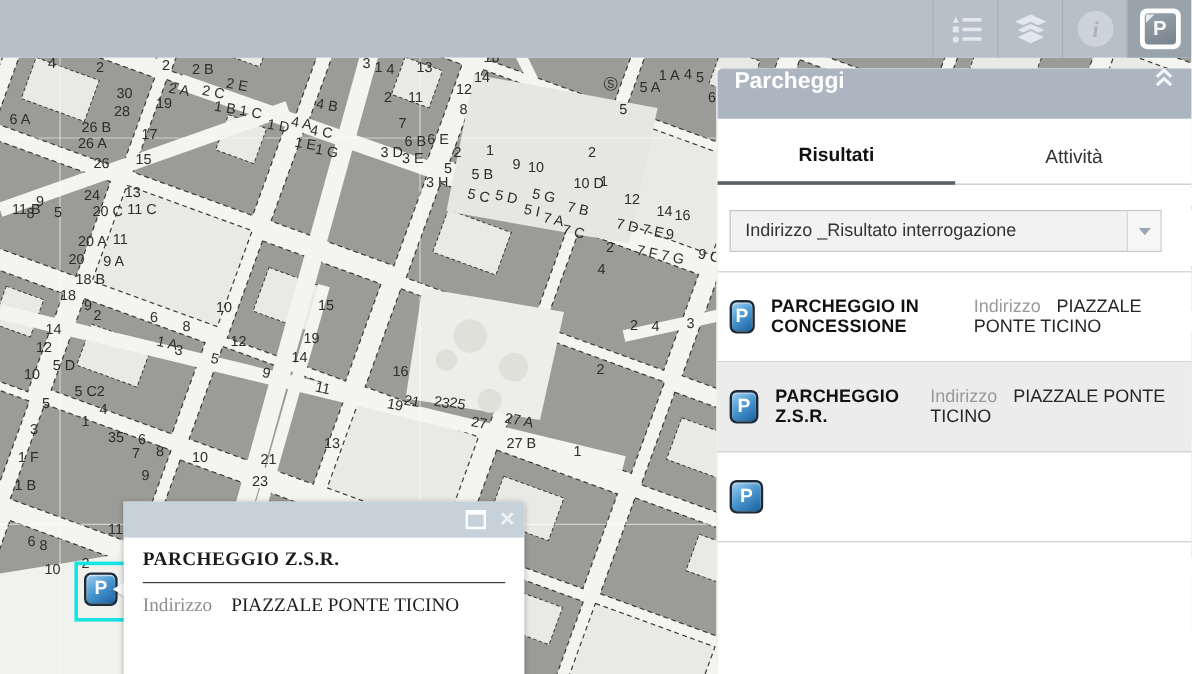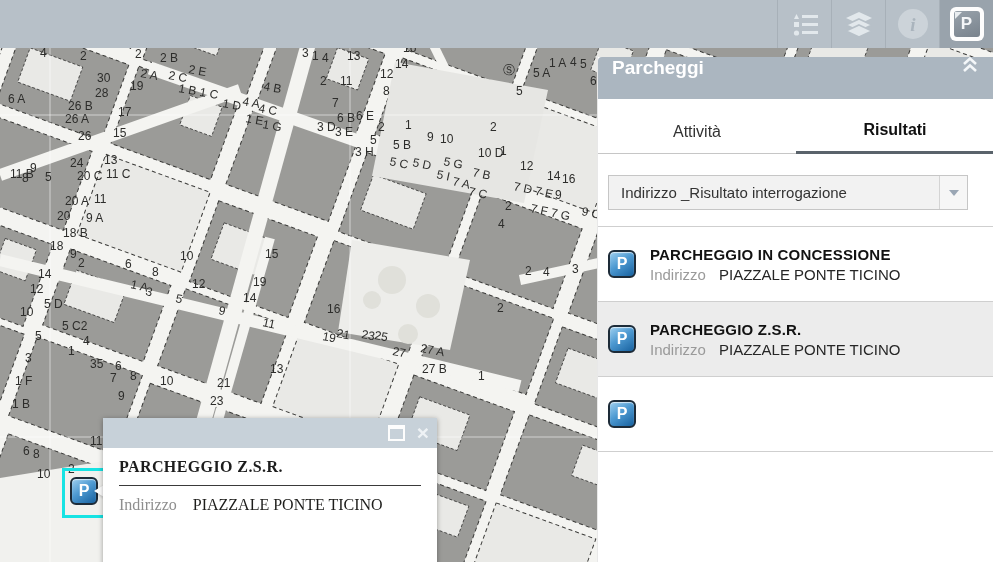"Attività" div.tab { order: before "Risultati" -> after "Risultati" }
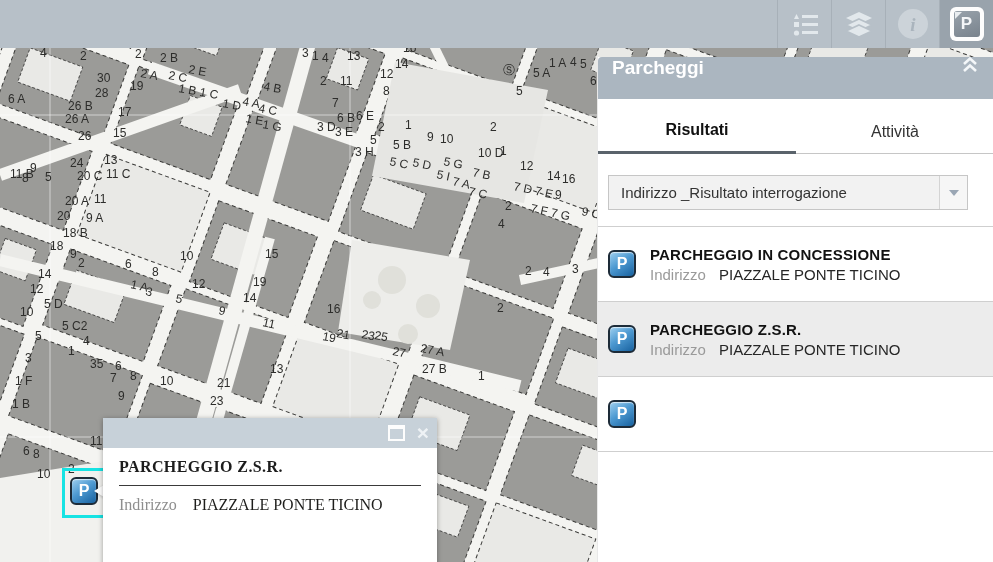"PARCHEGGIO IN CONCESSIONE" .result-texts { flex-direction: column -> row }
